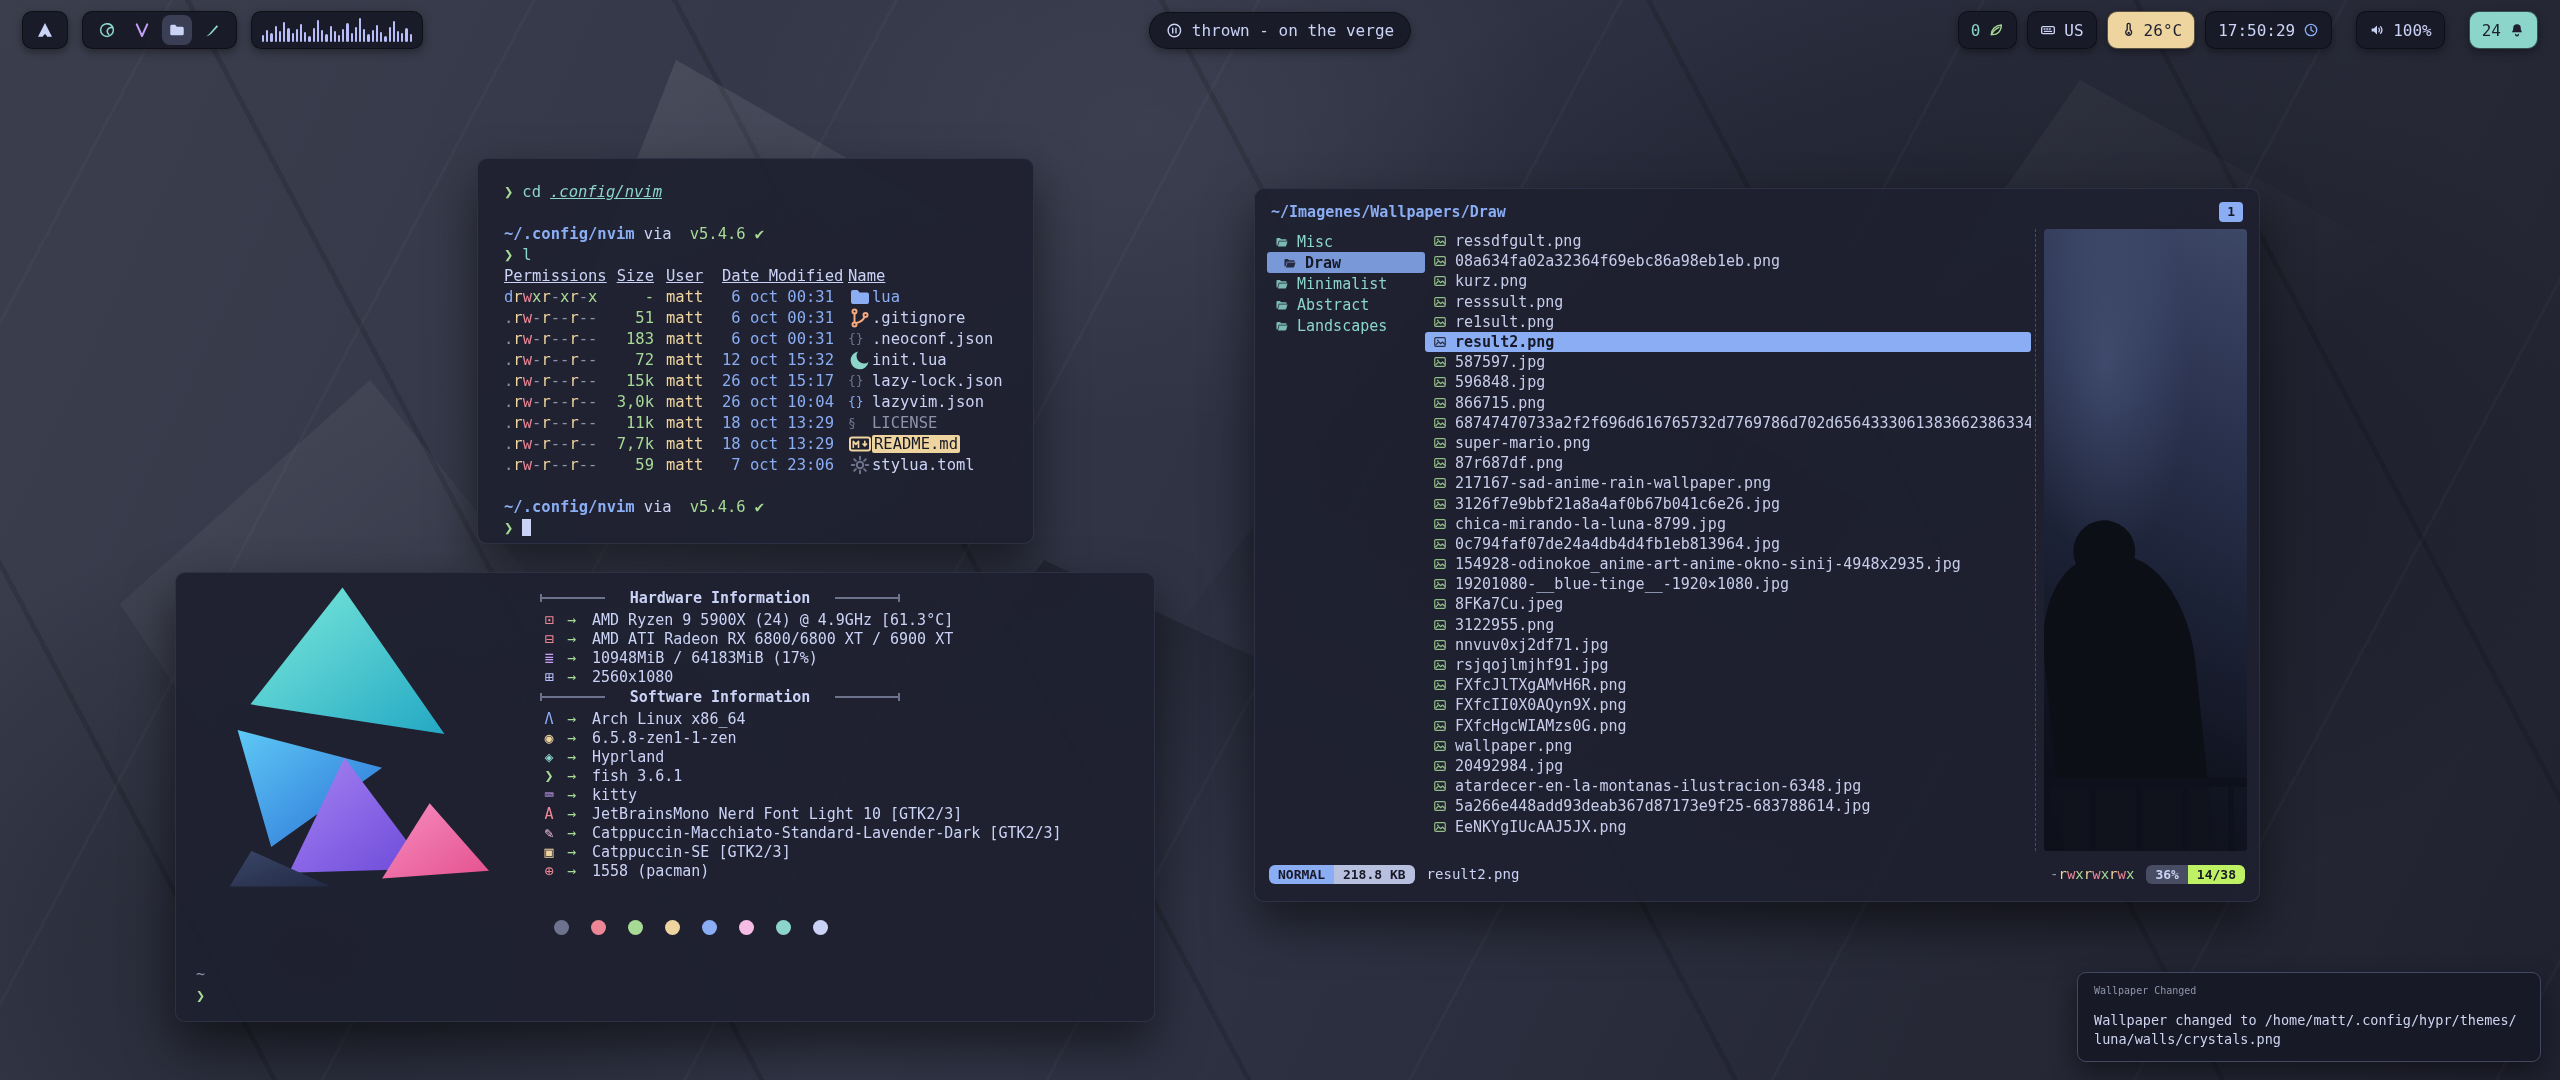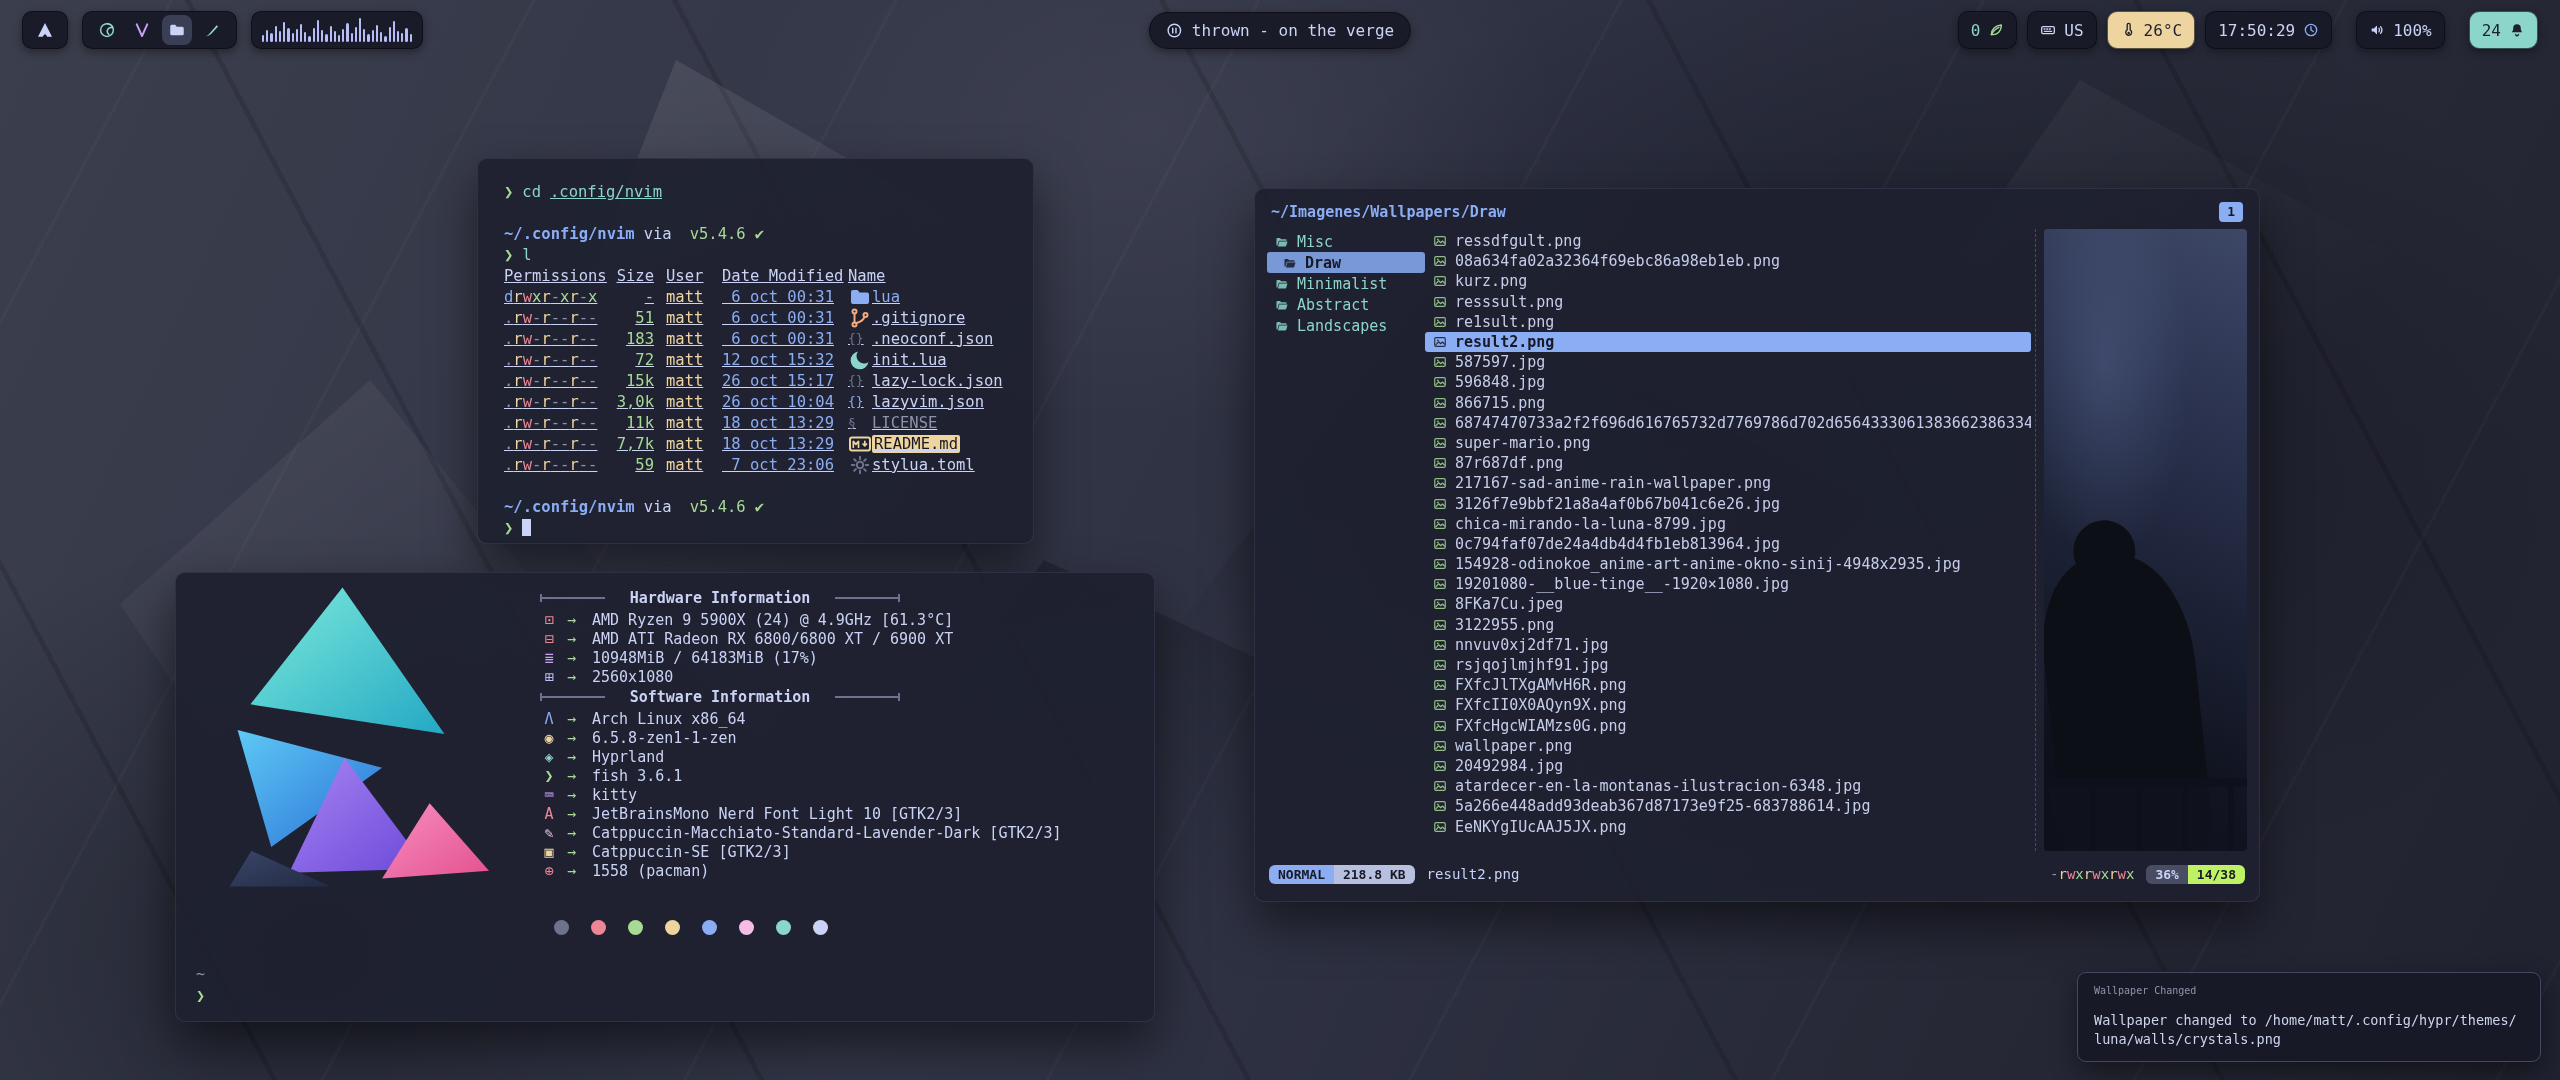".config/nvim" .arg-path { font-style: none -> italic }
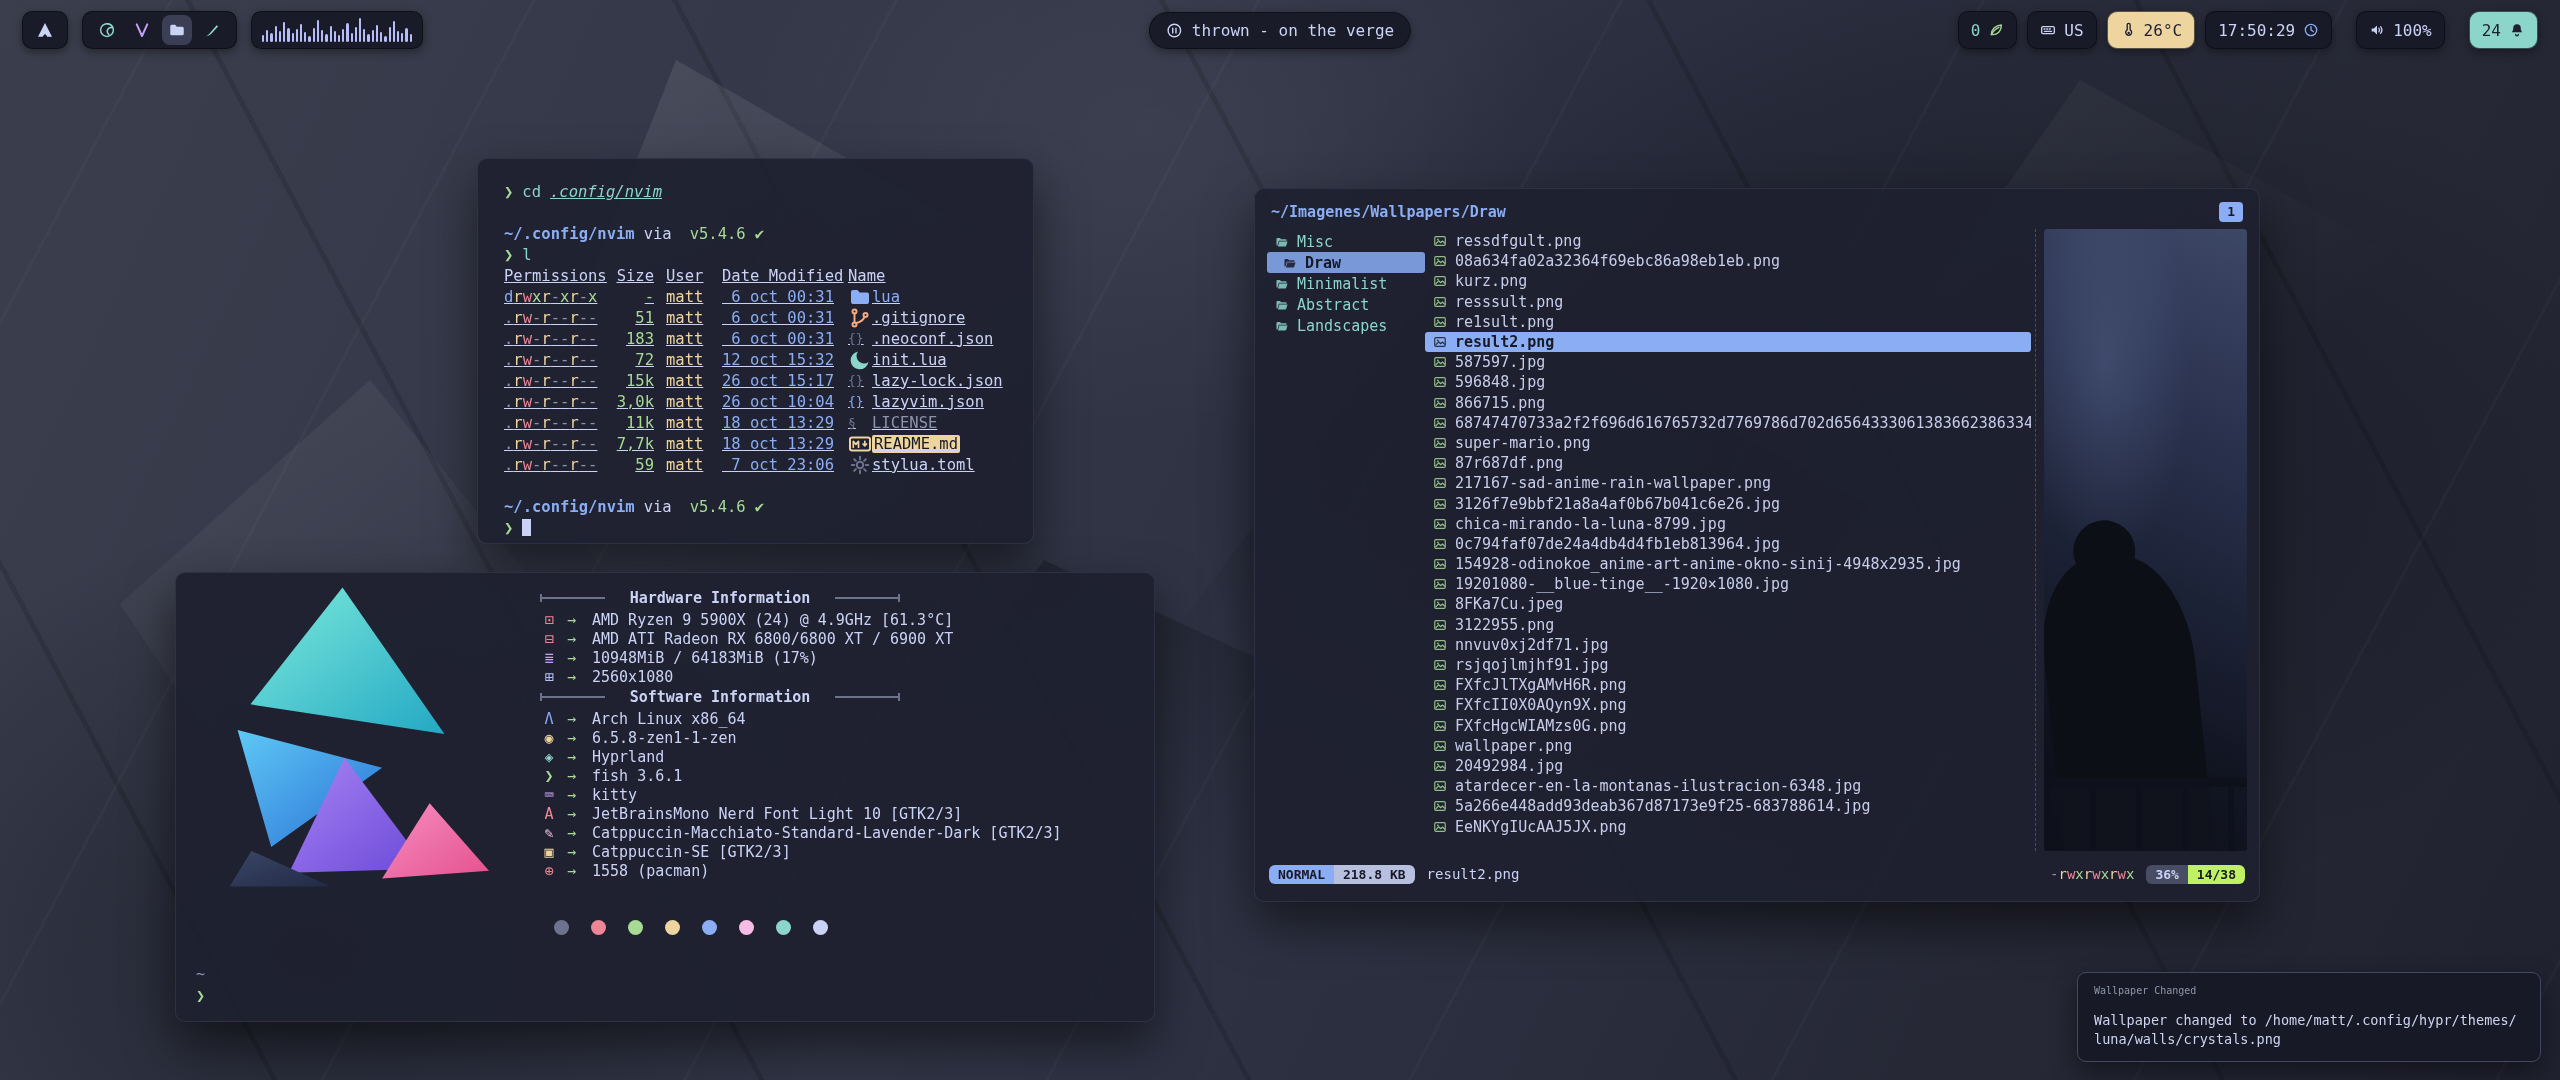"Permissions" .lst-row { text-decoration: underline -> none }
